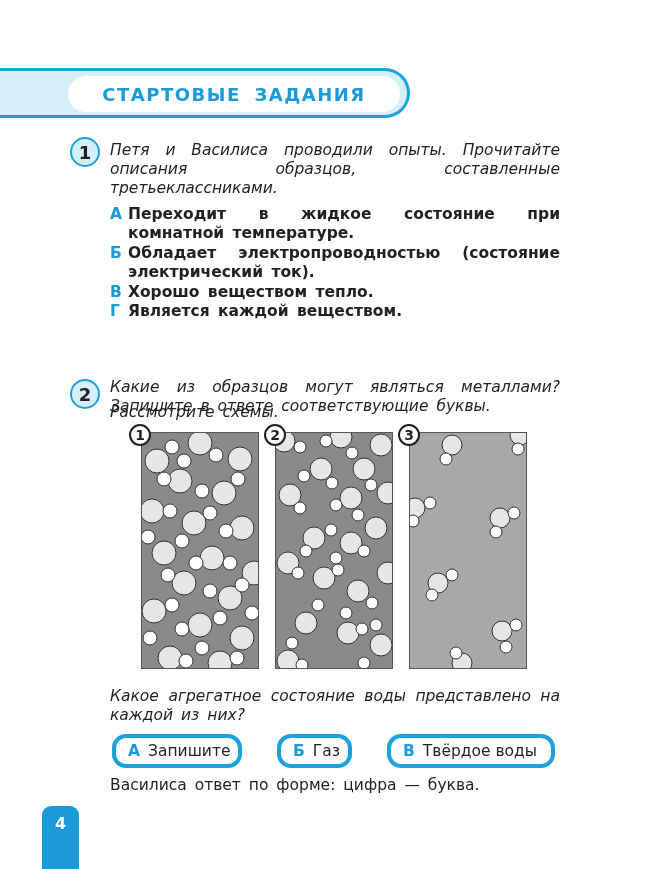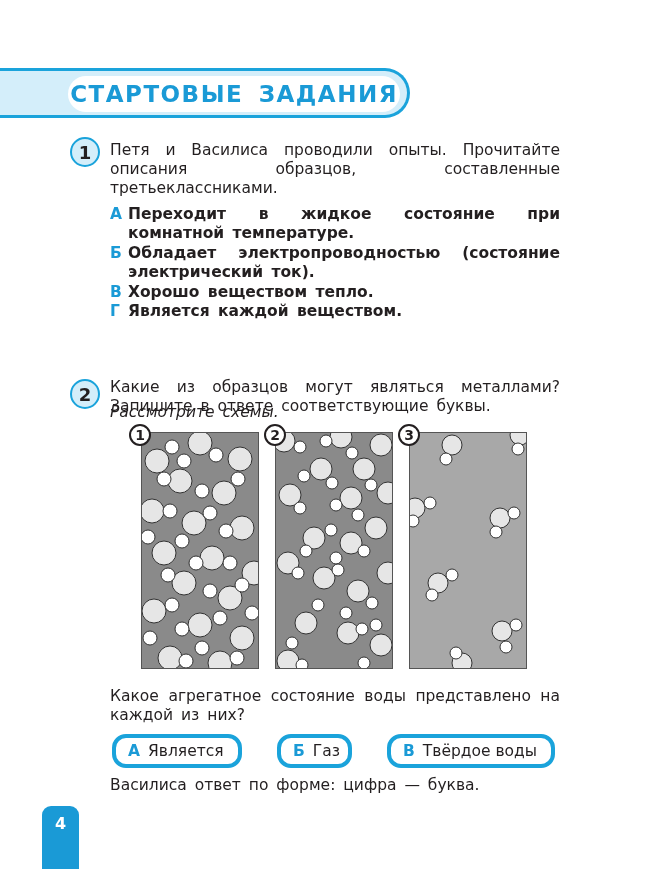"СТАРТОВЫЕ ЗАДАНИЯ" .header-title { font-size: 23px -> 18px }
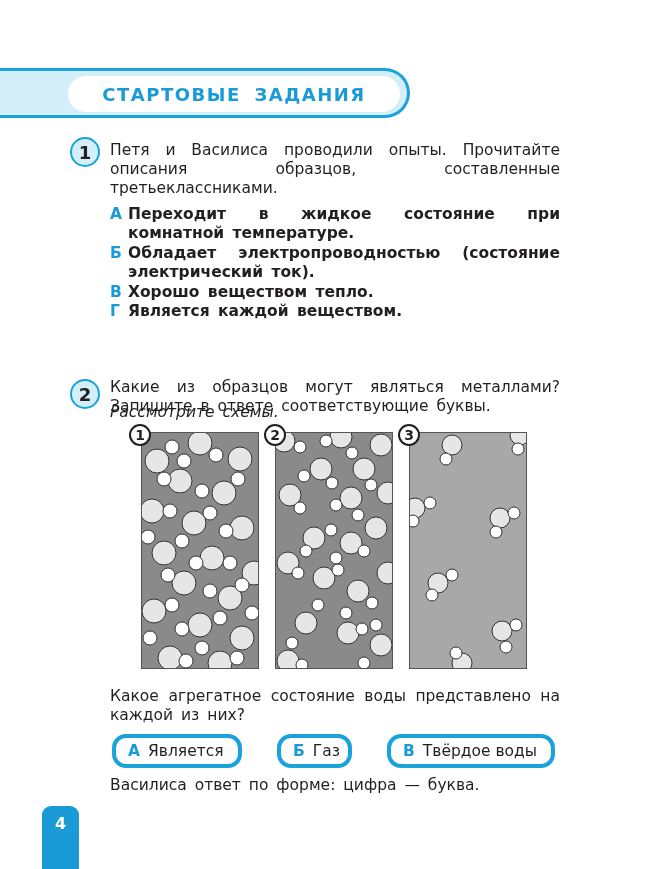"Петя и Василиса проводили опыты." .just { font-style: none -> italic }
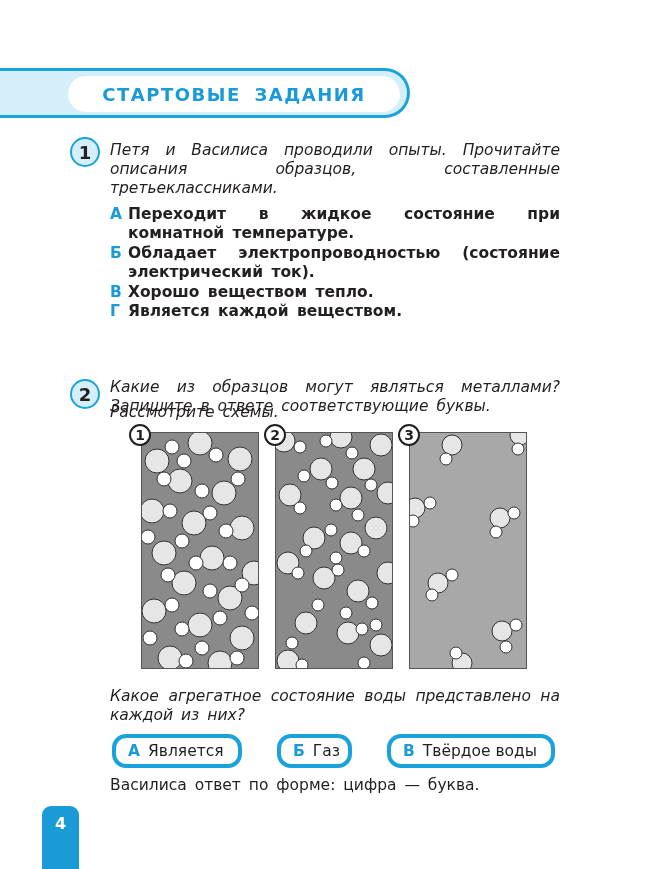"Является" span { text: Является -> Запишите }
